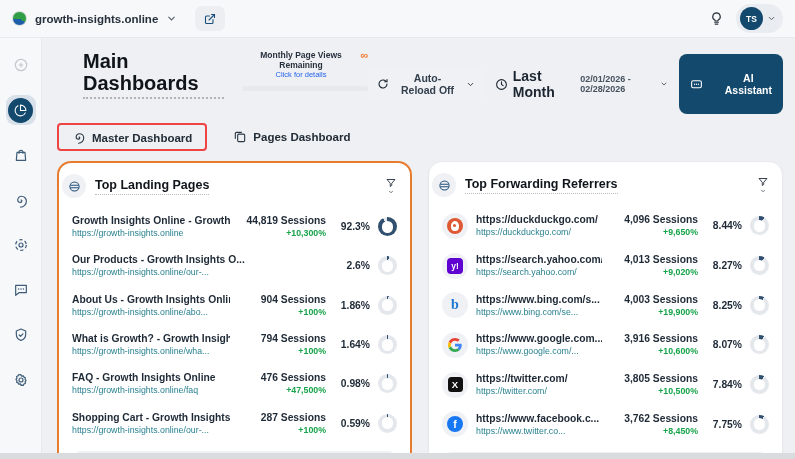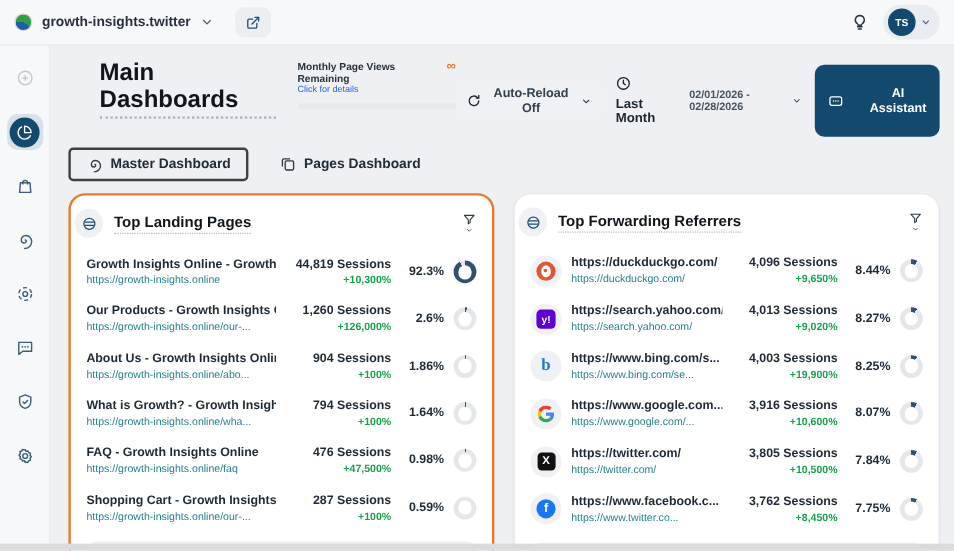"growth-insights.twitter" span.site-name { text: growth-insights.twitter -> growth-insights.online }
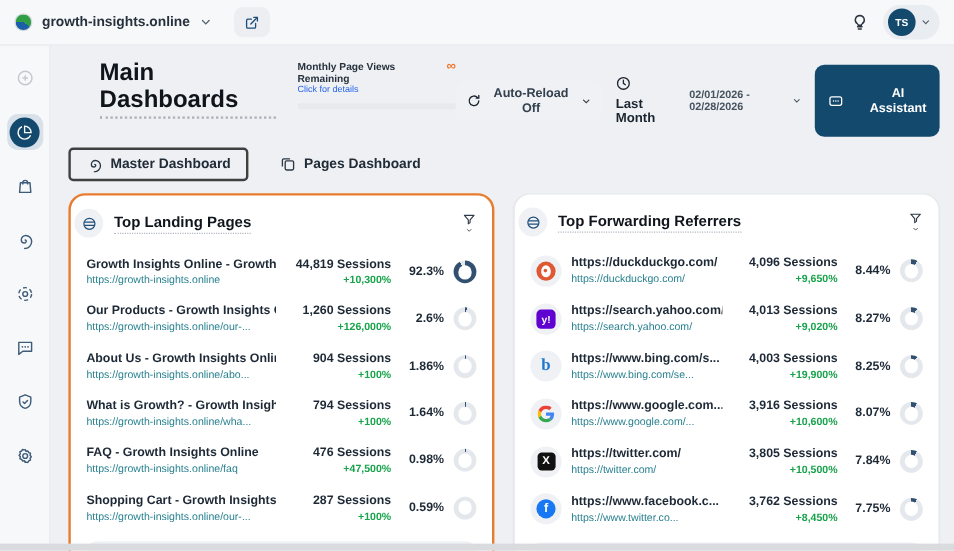"Monthly Page Views Remaining" .quota-top { text-align: none -> center }
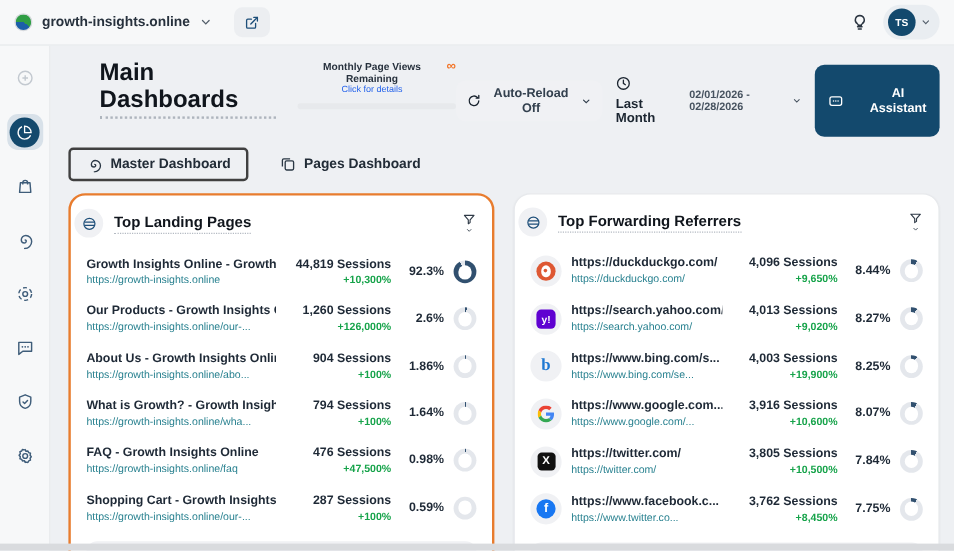"Last Month" .period { align-items: flex-start -> center; flex-direction: column -> none; font-size: 11px -> 14px }
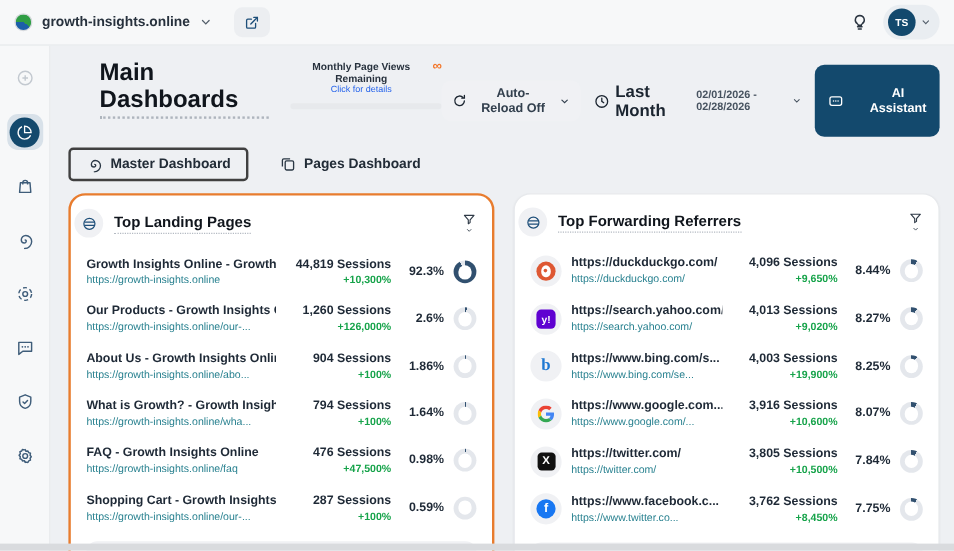"Master Dashboard" .tab.hilite { align-items: none -> flex-end; border: 2px solid #404040 -> 2px solid #ef4444 }
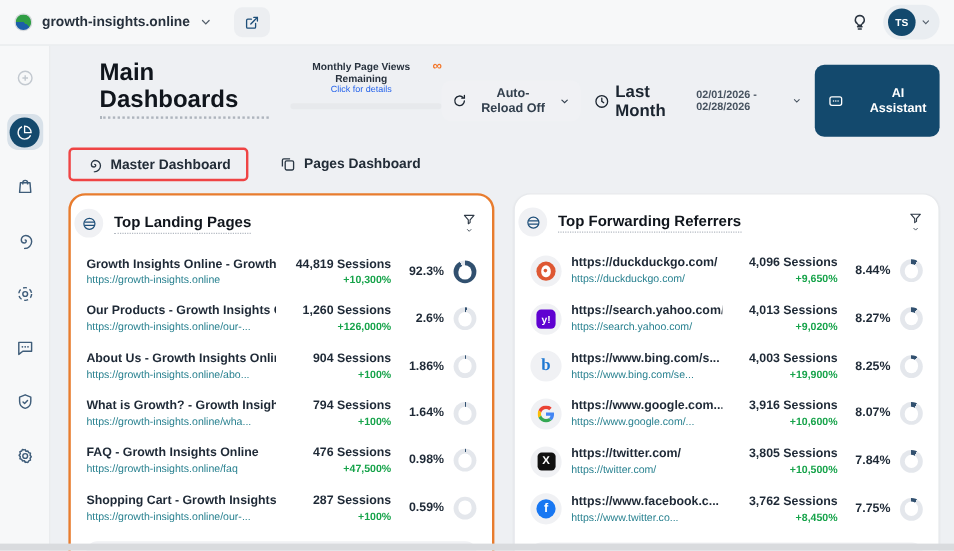"1,260 Sessions" div.row-sess { html: <div> <div>1,260 Sessions</div> <div>+126,000%</div> </div> -> none }
